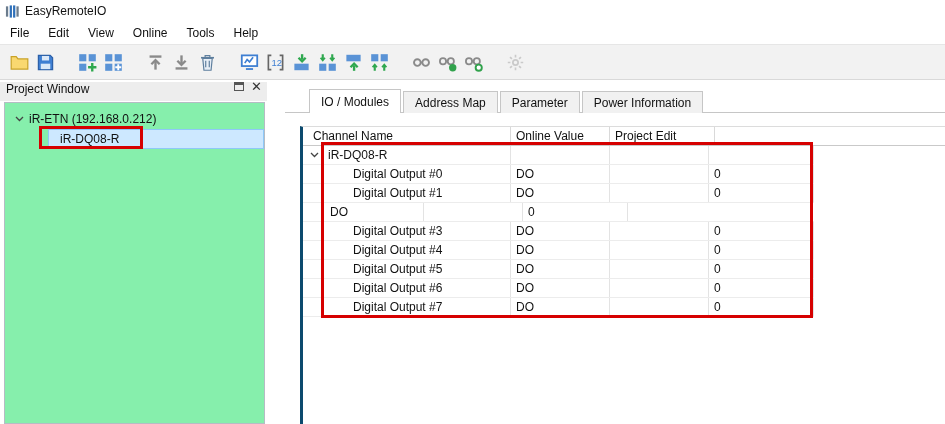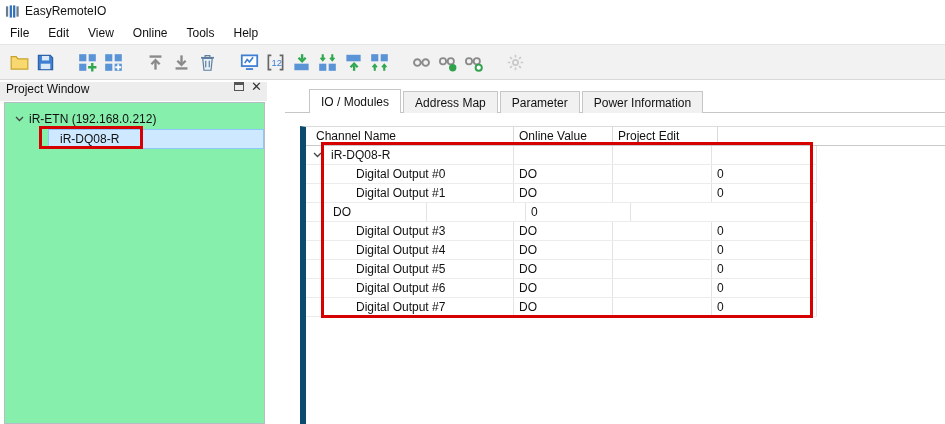"Channel Name" .table { border-left: 6px solid #0c4a6e -> 3px solid #0c4a6e }
